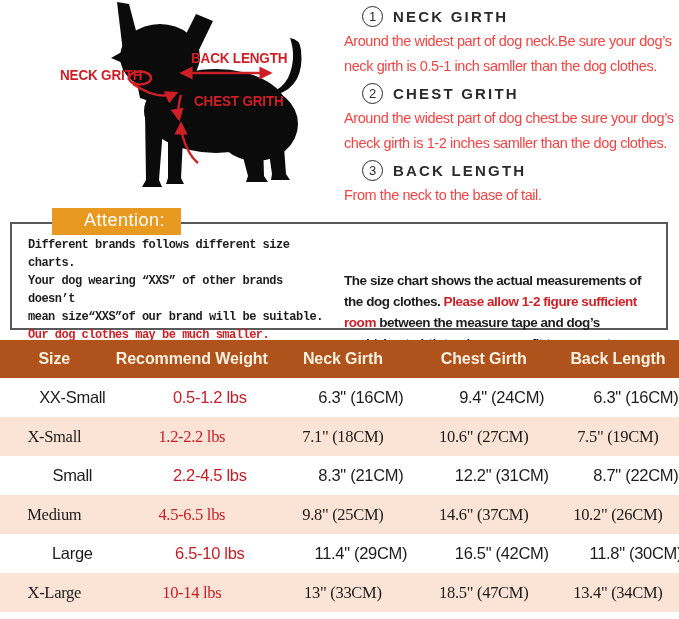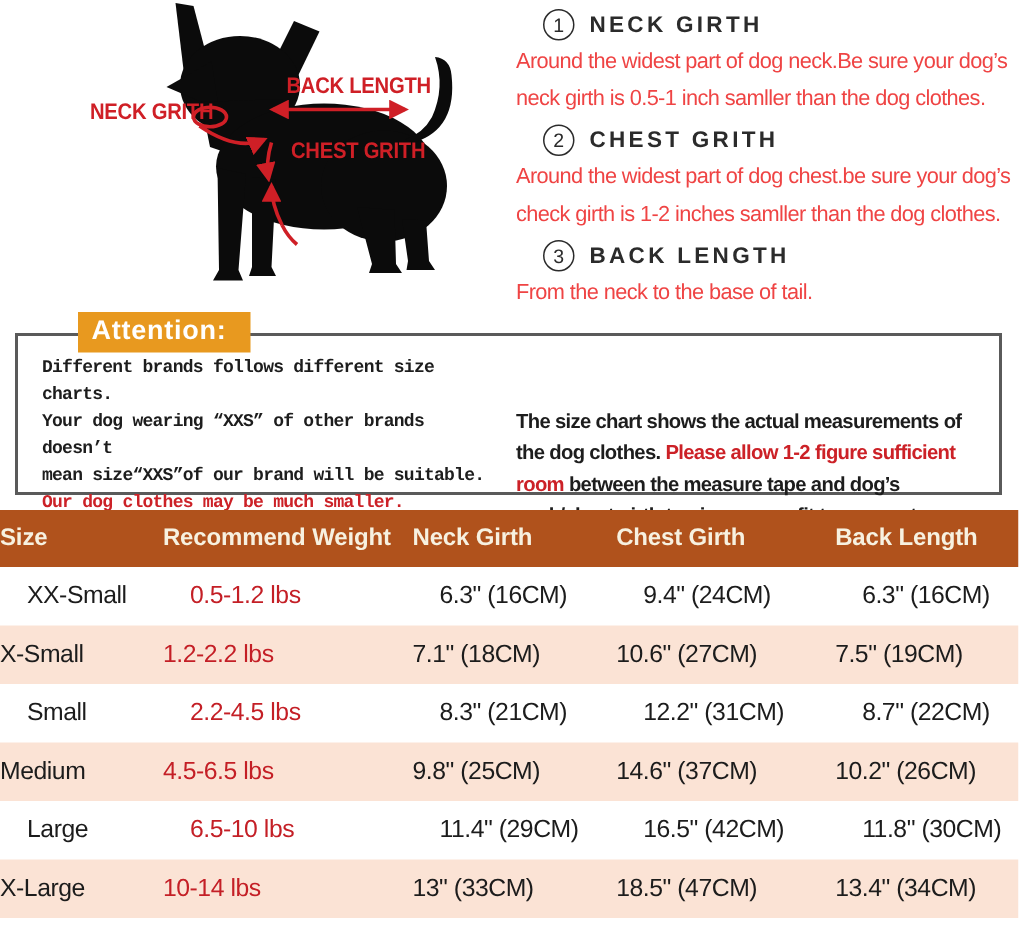"Attention:" .attention-tag { font-weight: bold -> normal; padding: 2px 16px 4px 9px -> 2px 16px 4px 32px }
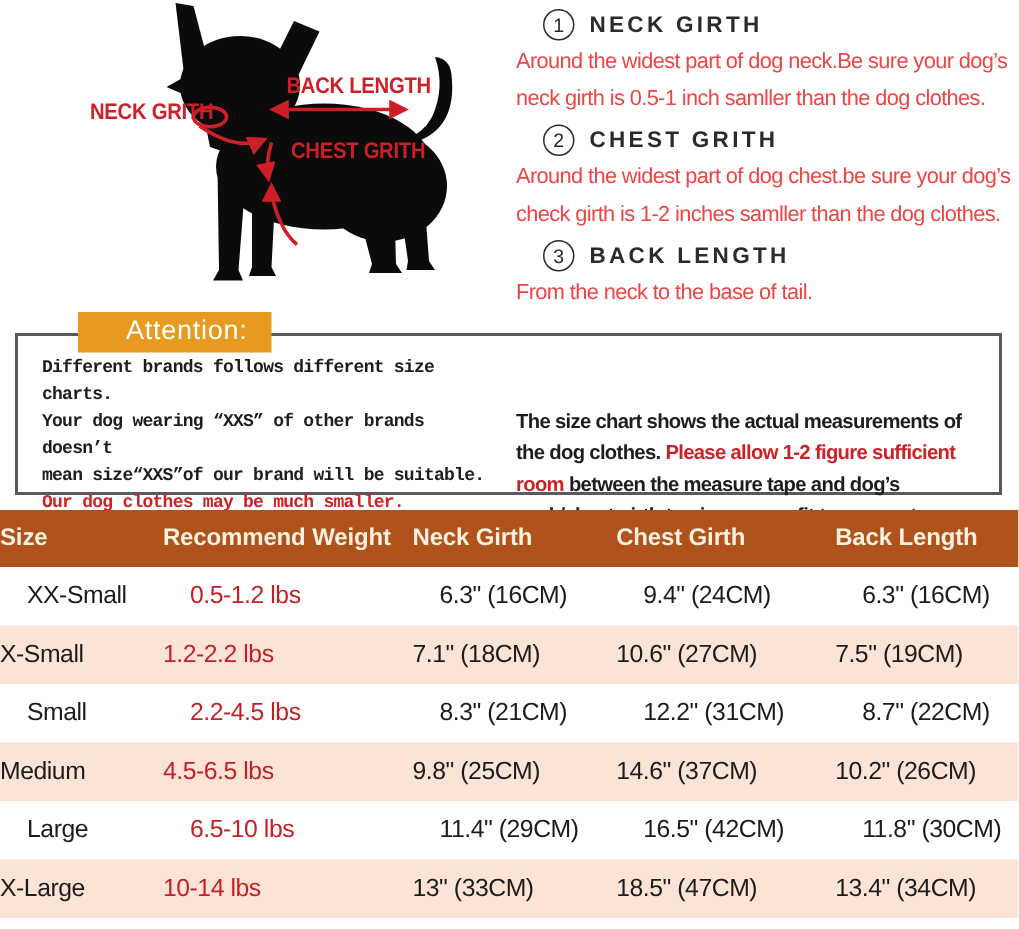"Size" .t-cell { text-align: none -> center }
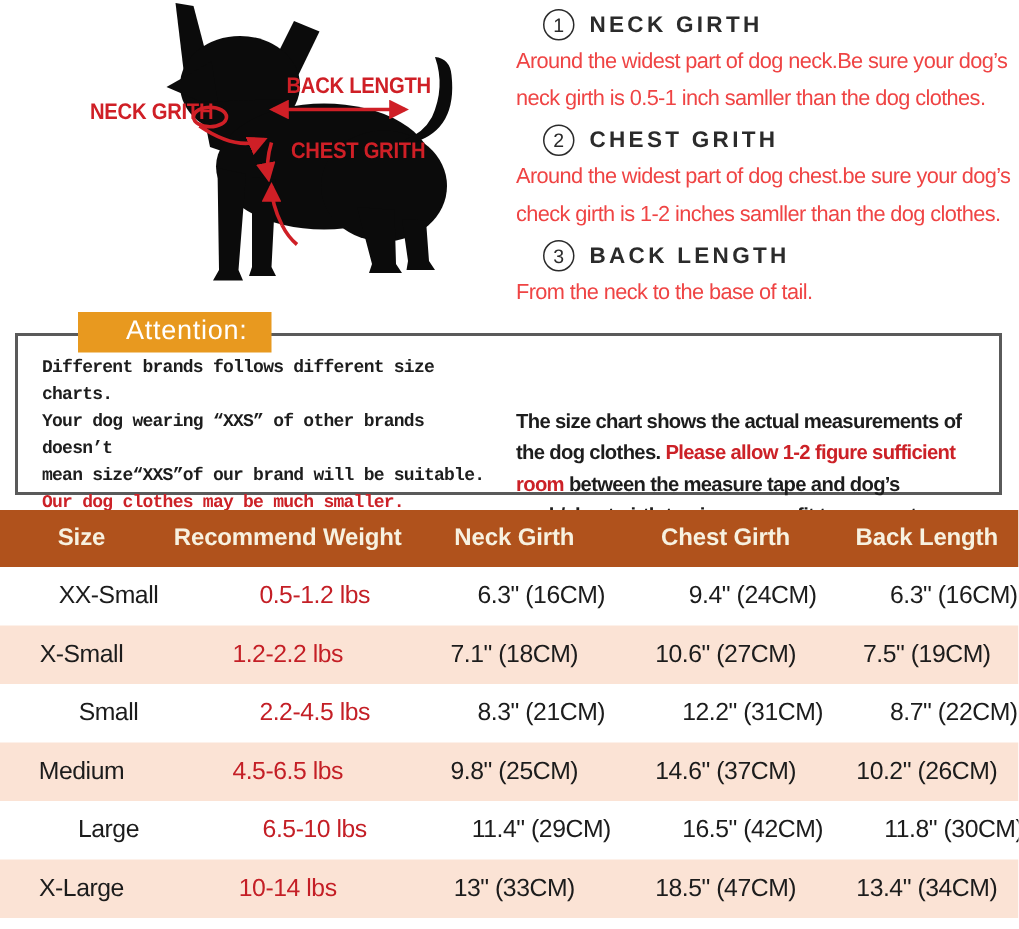"X-Small" .row-pink { font-family: none -> Liberation Serif, serif }
